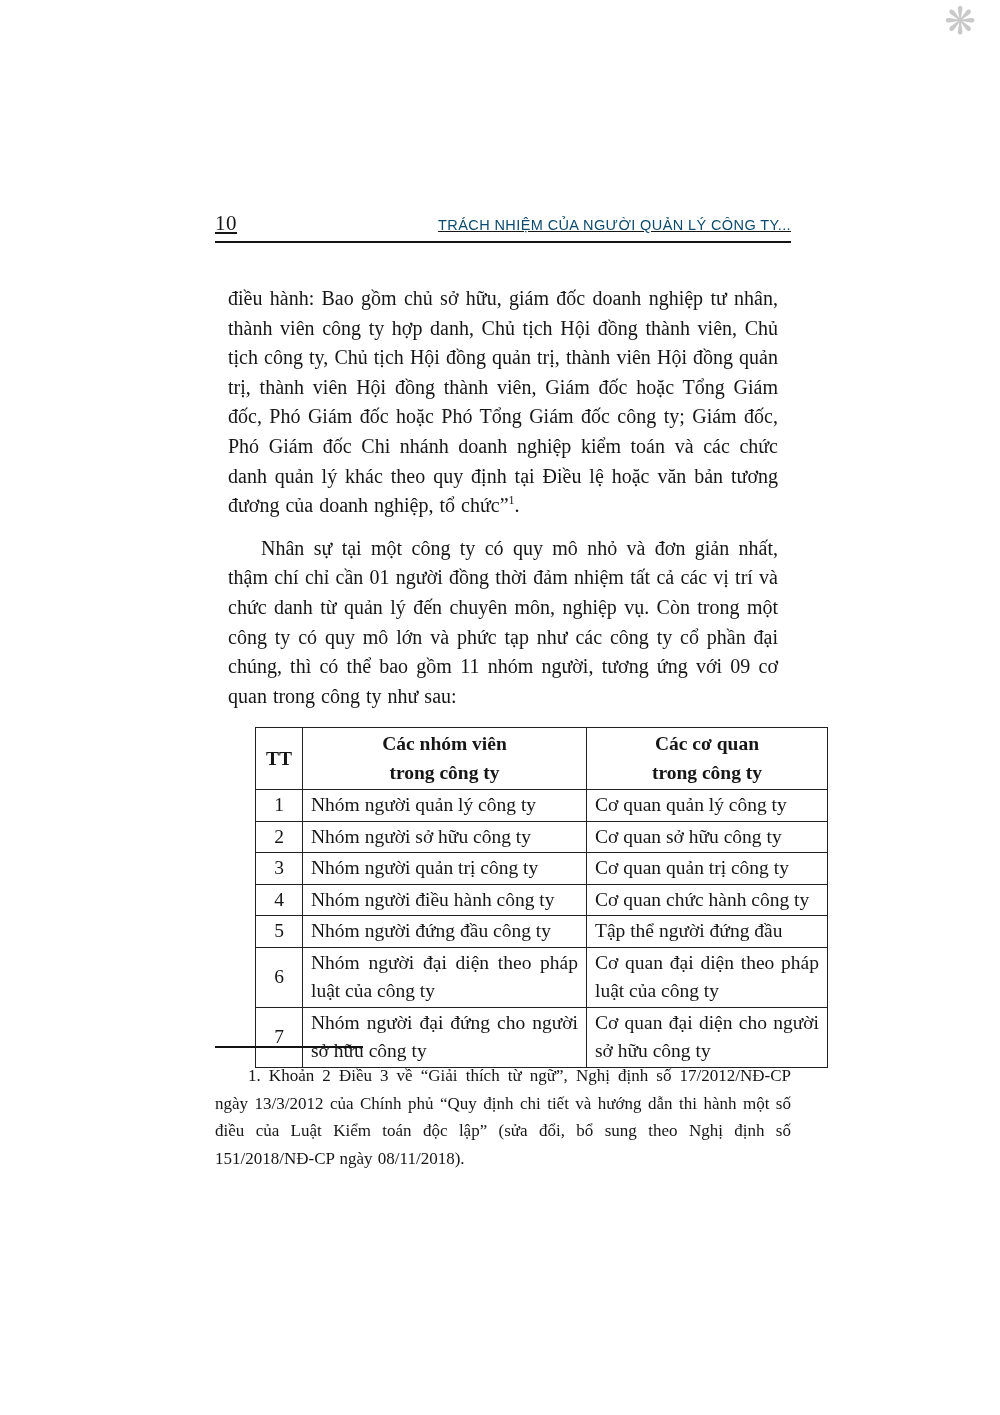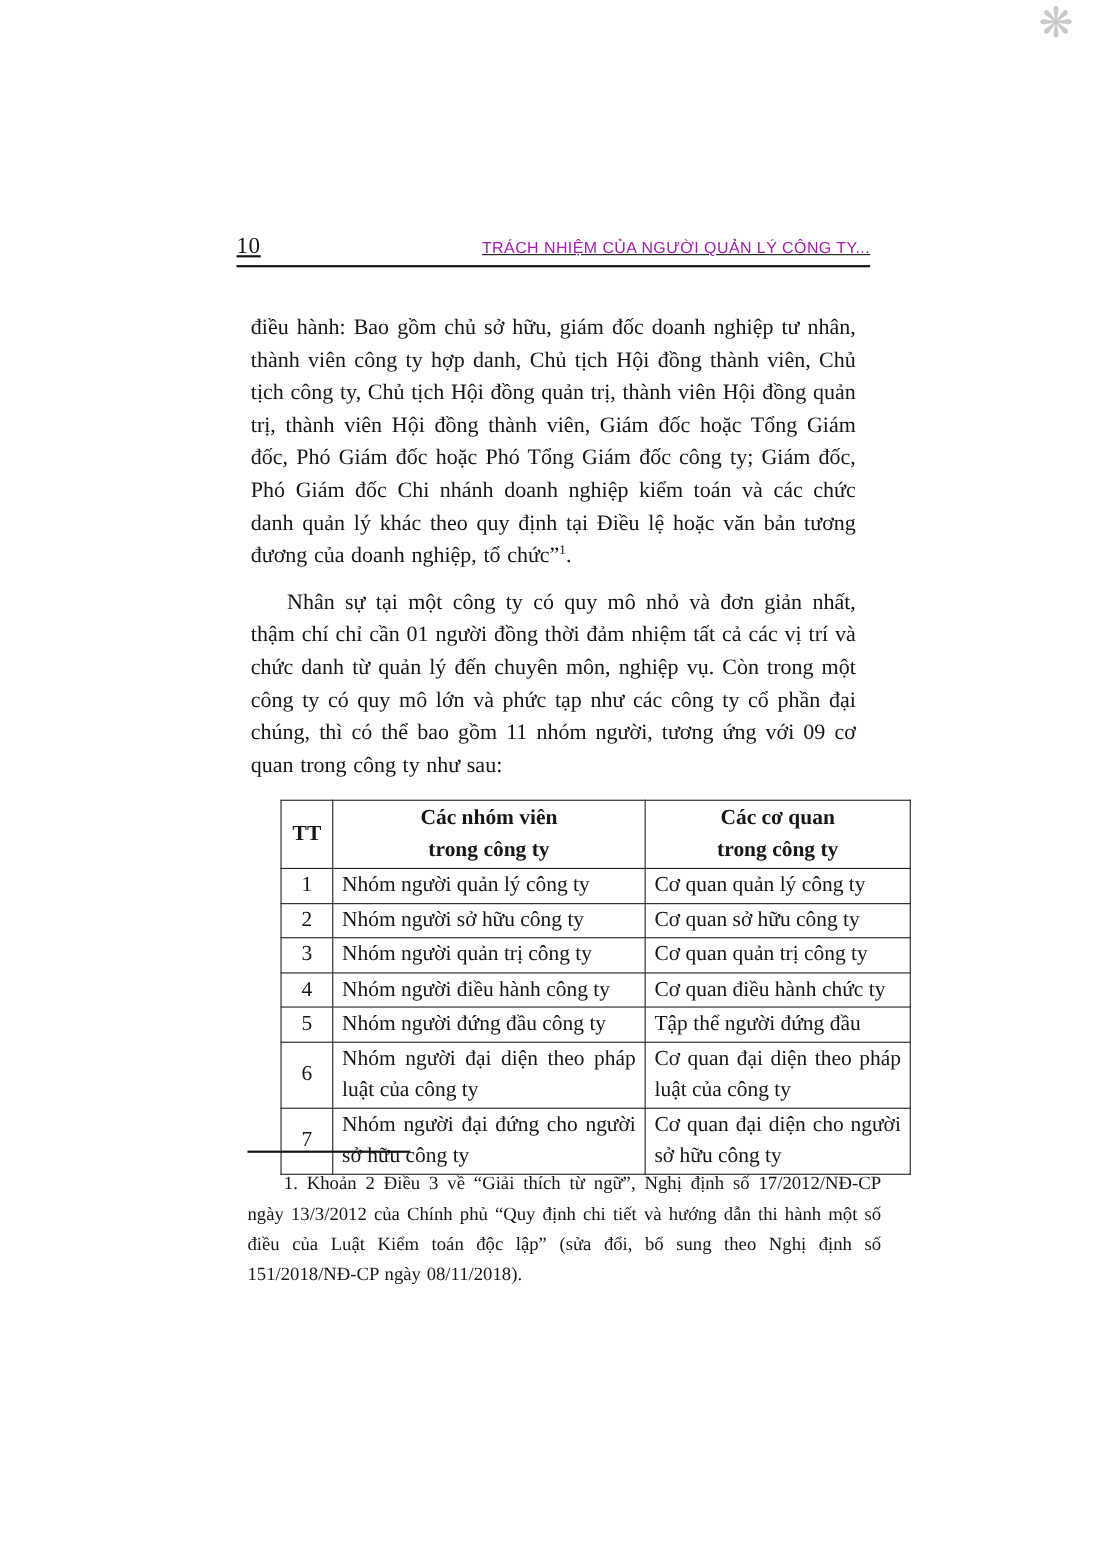"TRÁCH NHIỆM CỦA NGƯỜI QUẢN" .running-title { color: #a21caf -> #0c4a6e }
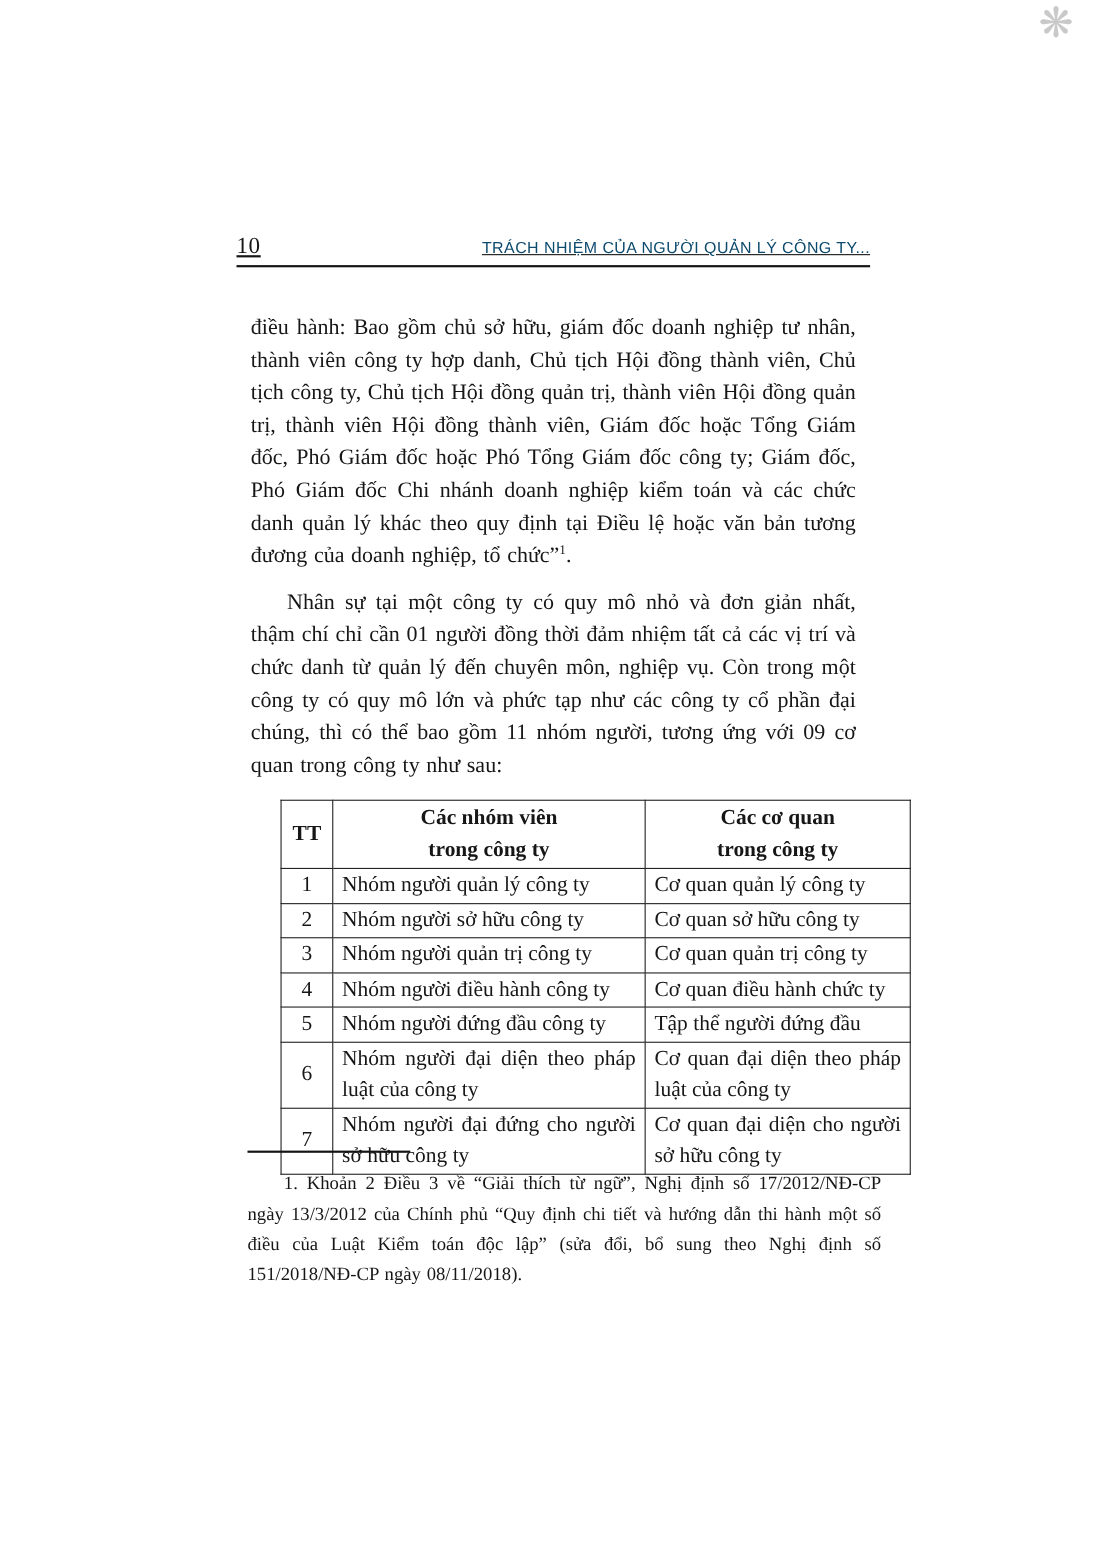"Cơ quan điều hành chức" td.text-cell { text: điều hành chức -> chức hành công }
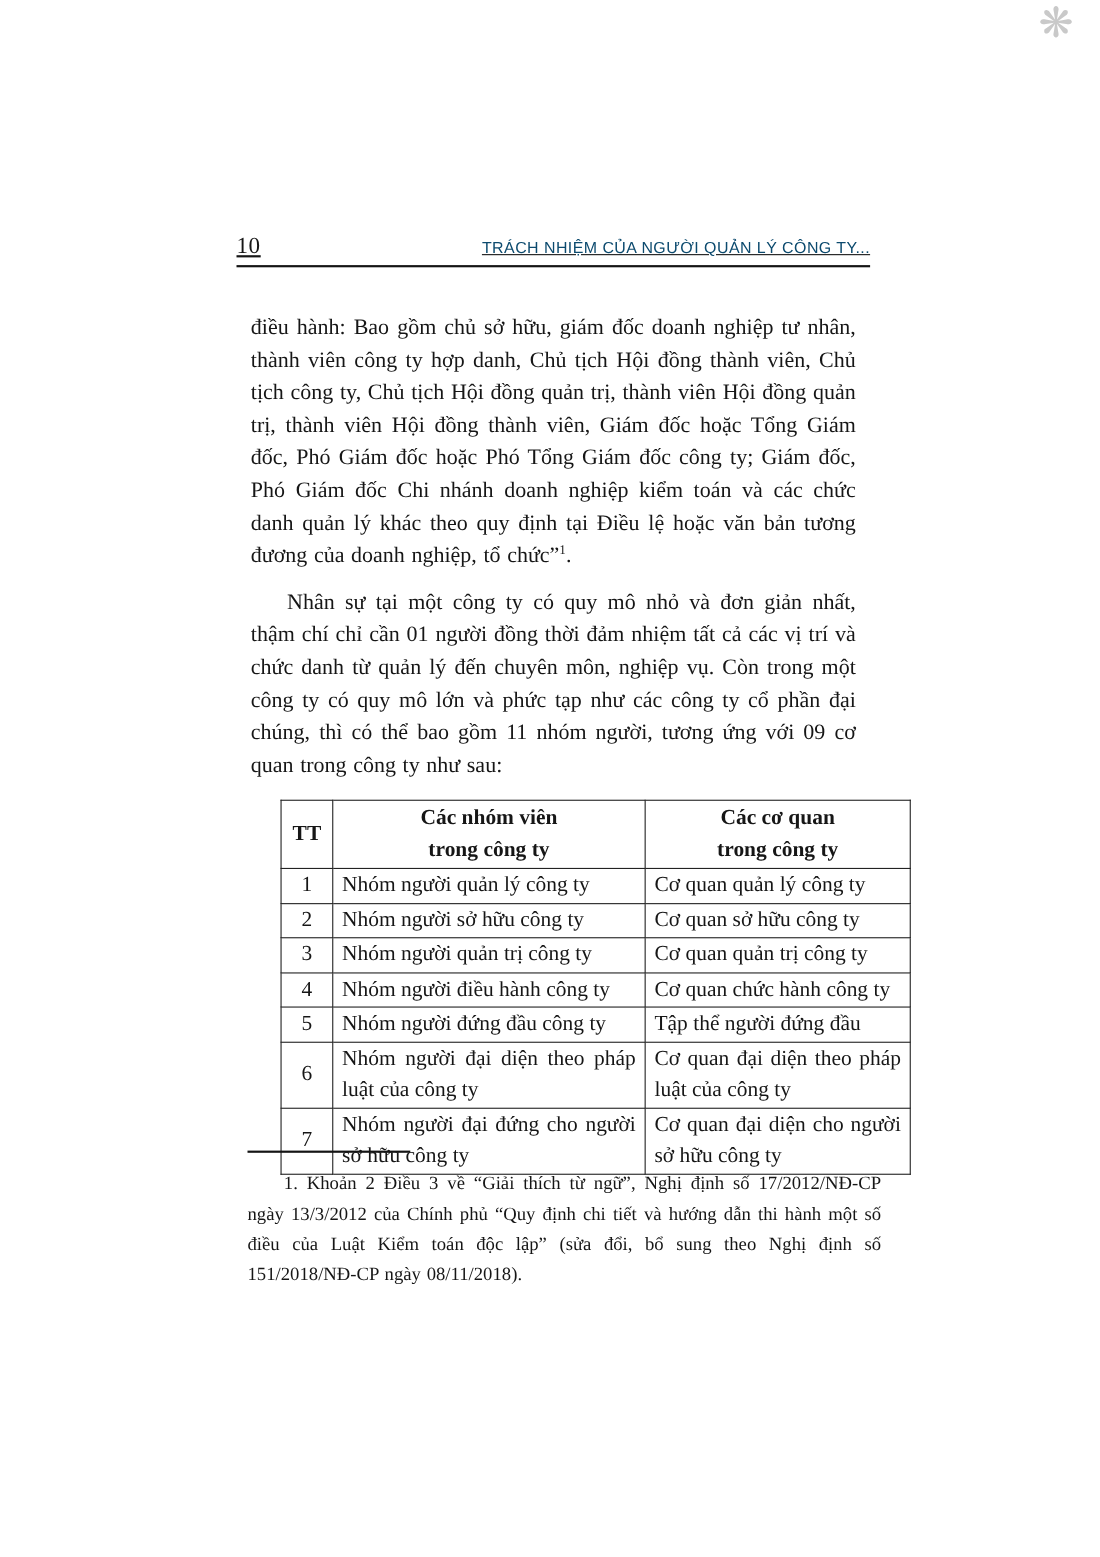"1. Khoản 2 Điều 3" .footnote { left: 225px -> 215px }
